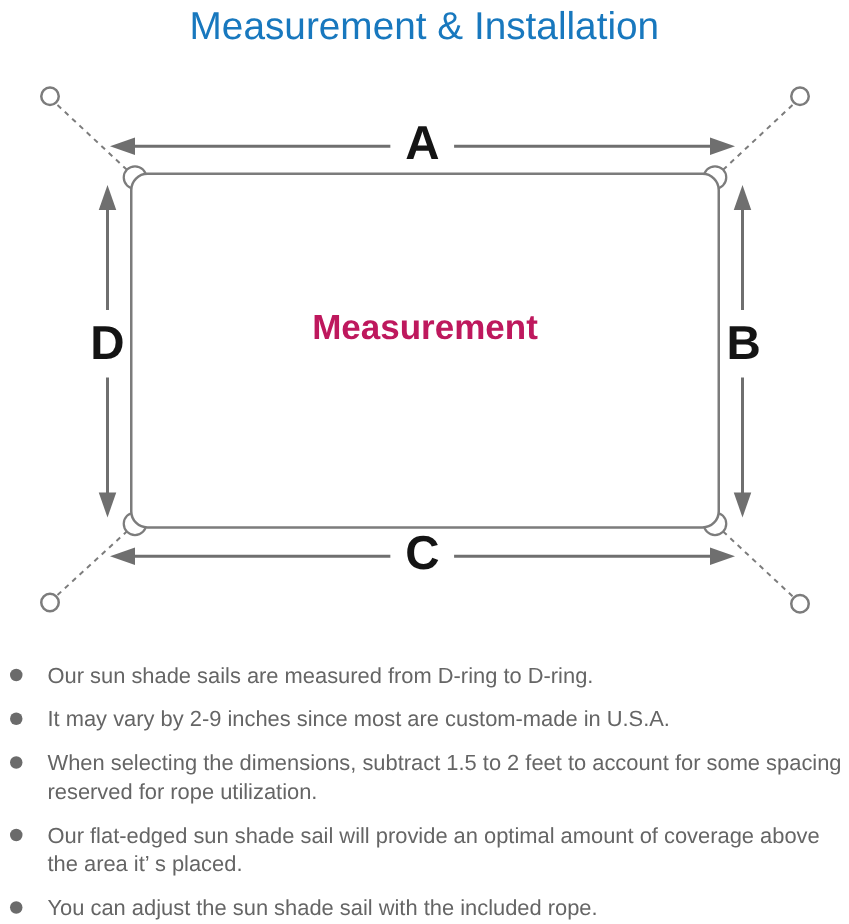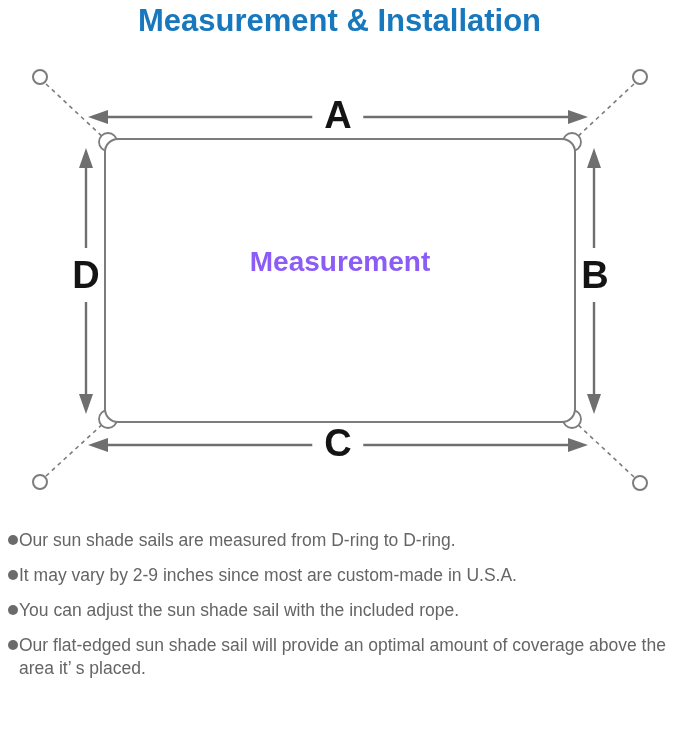"Measurement & Installation" .title { font-weight: 700 -> 400 }
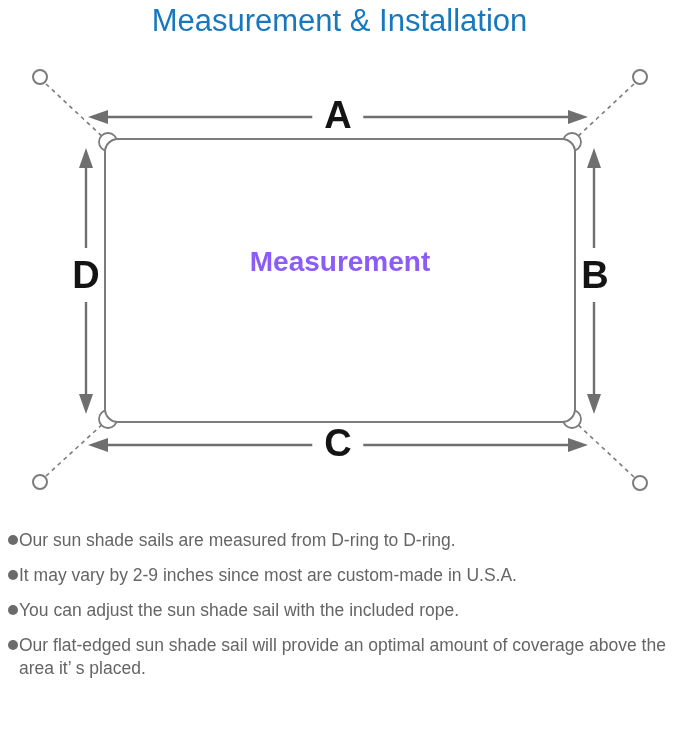"Measurement" .measure-title { color: #8b5cf6 -> #be185d }
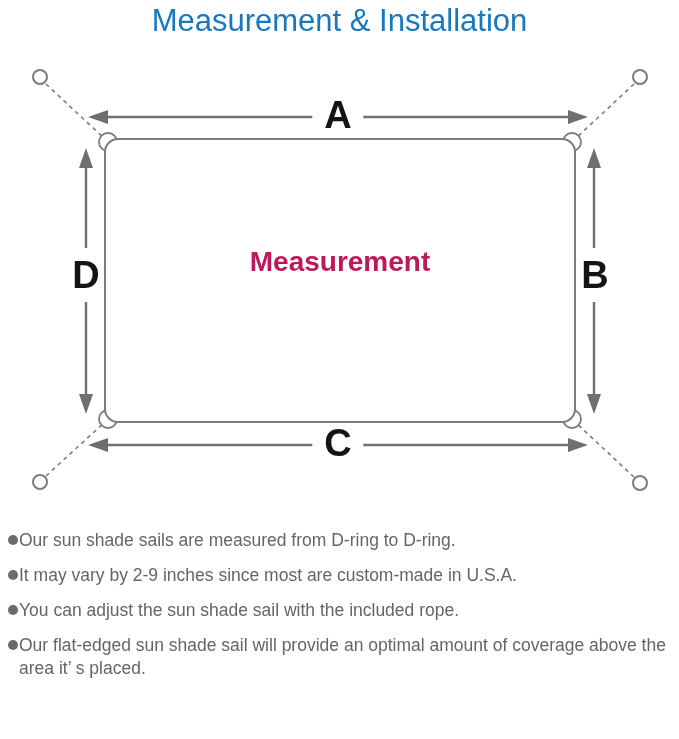"Our sun shade sails are" ul.notes li { gap: 1px -> 20px }
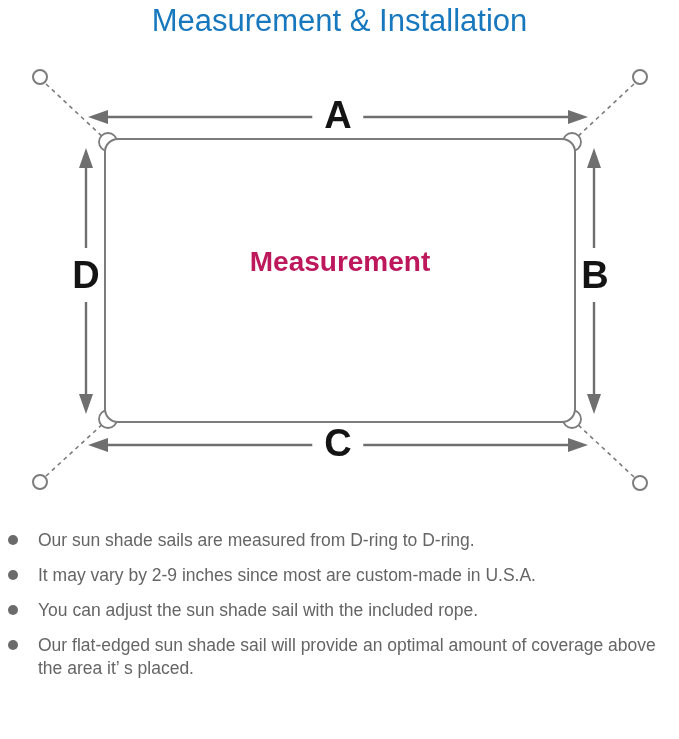"When selecting the dimensions, subtract" li { html: none -> <li> <span></span> <span>When selecting the dimensions, subtract 1.5 to 2 feet to account for some spacing reserved for rope utilization.</span> </li> }
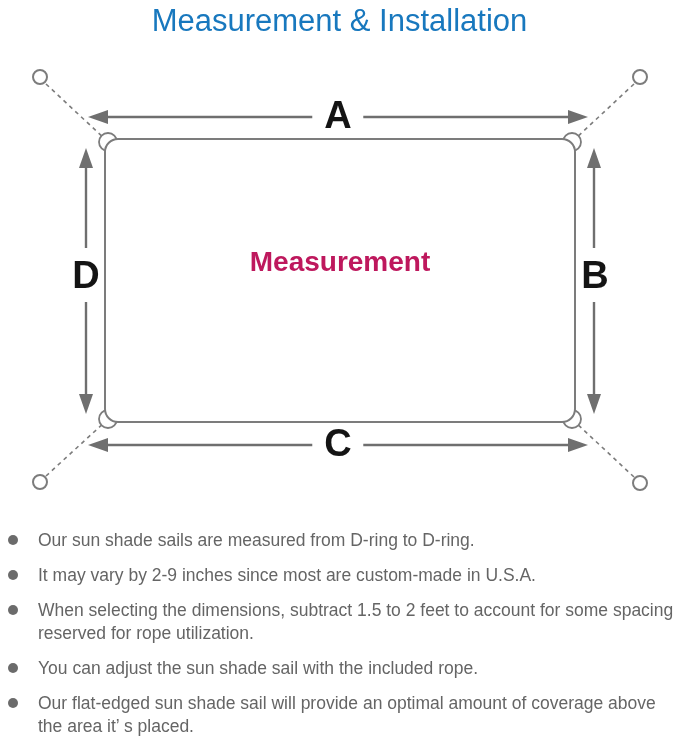"You can adjust the sun" li { order: before "Our flat-edged sun shade sail" -> after "Our flat-edged sun shade sail" }
